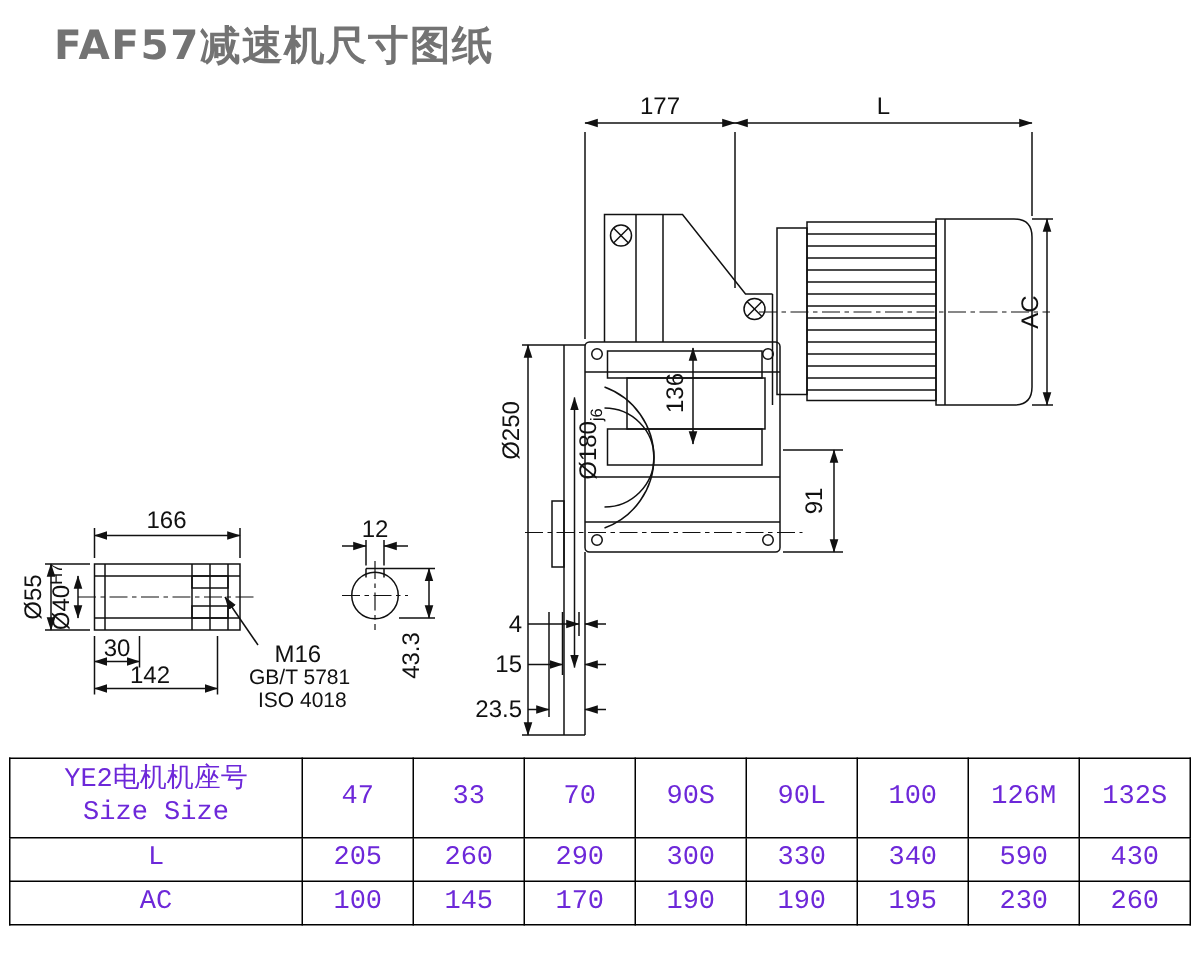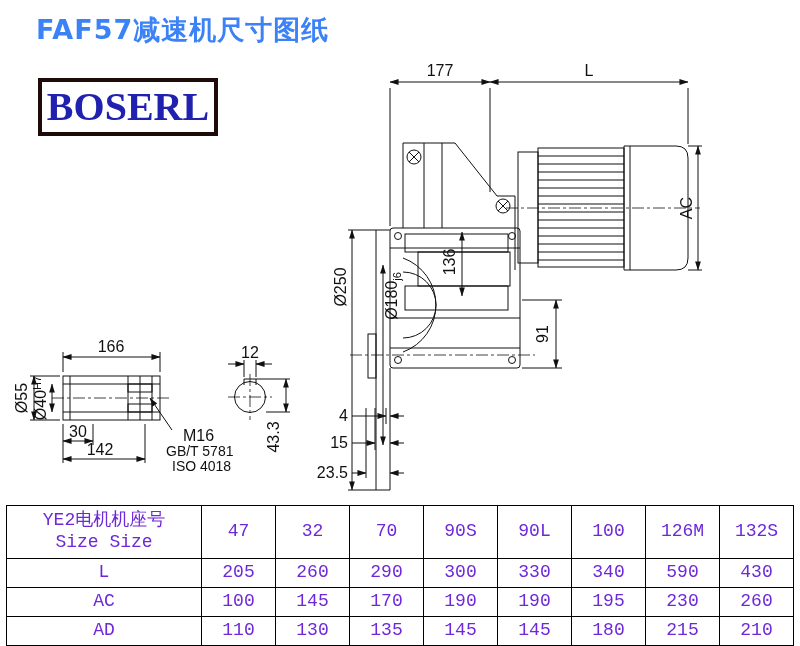"FAF57减速机尺寸图纸" .title { color: #3b82f6 -> #737373 }
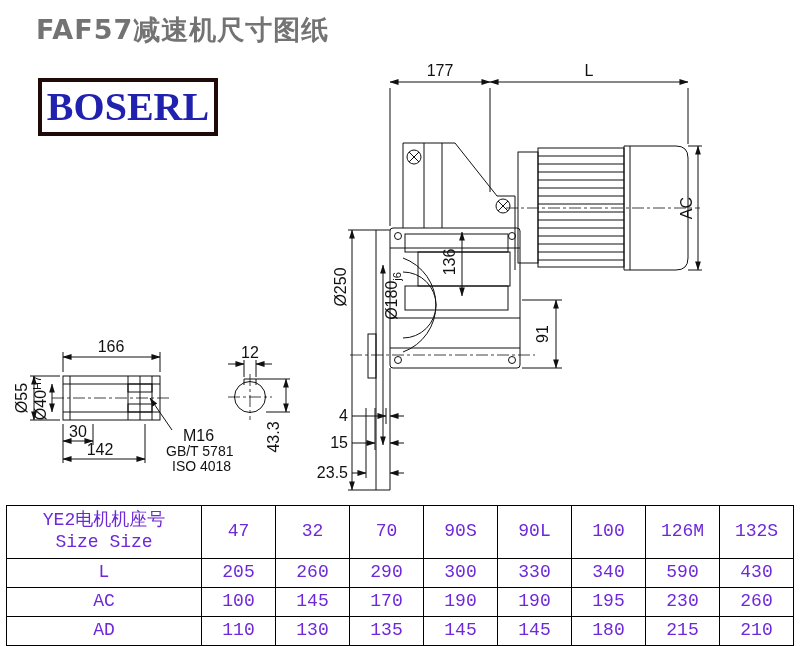"BOSERL" div.logo { html: <div> <span>BOSERL</span> </div> -> none }
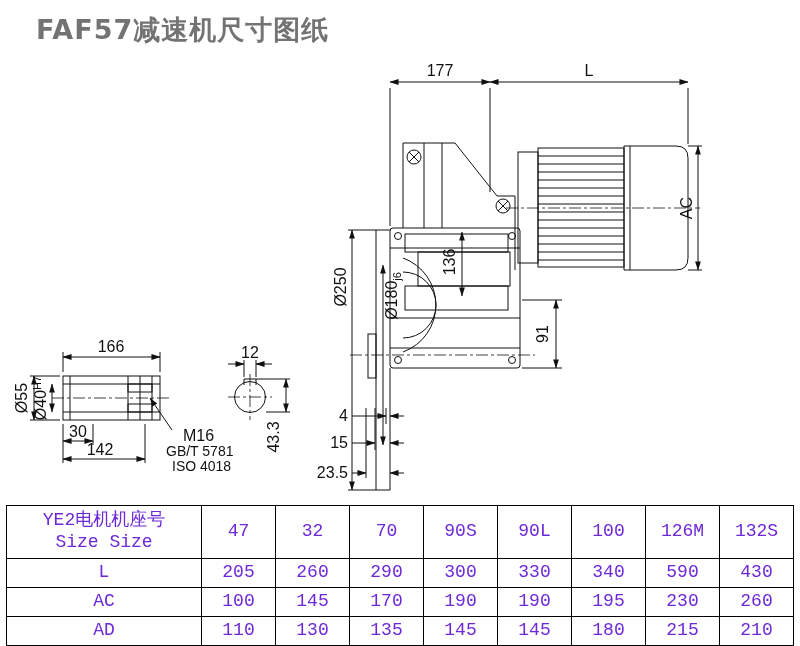"32" td.hcell { text: 32 -> 33 }
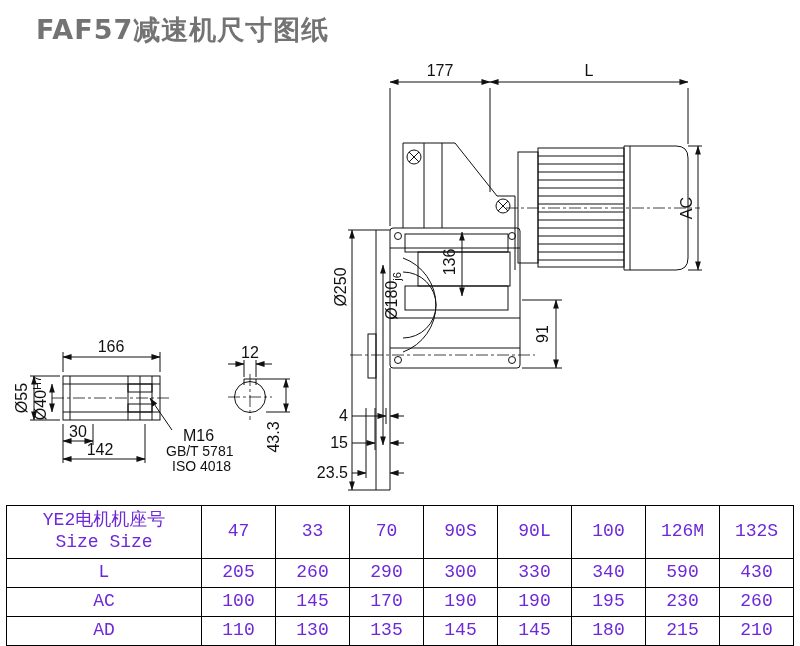"AD" tr { html: <tr> <td>AD</td> <td>110</td> <td>130</td> <td>135</td> <td>145</td> <td>145</td> <td>180</td> <td>215</td> <td>210</td> </tr> -> none }
